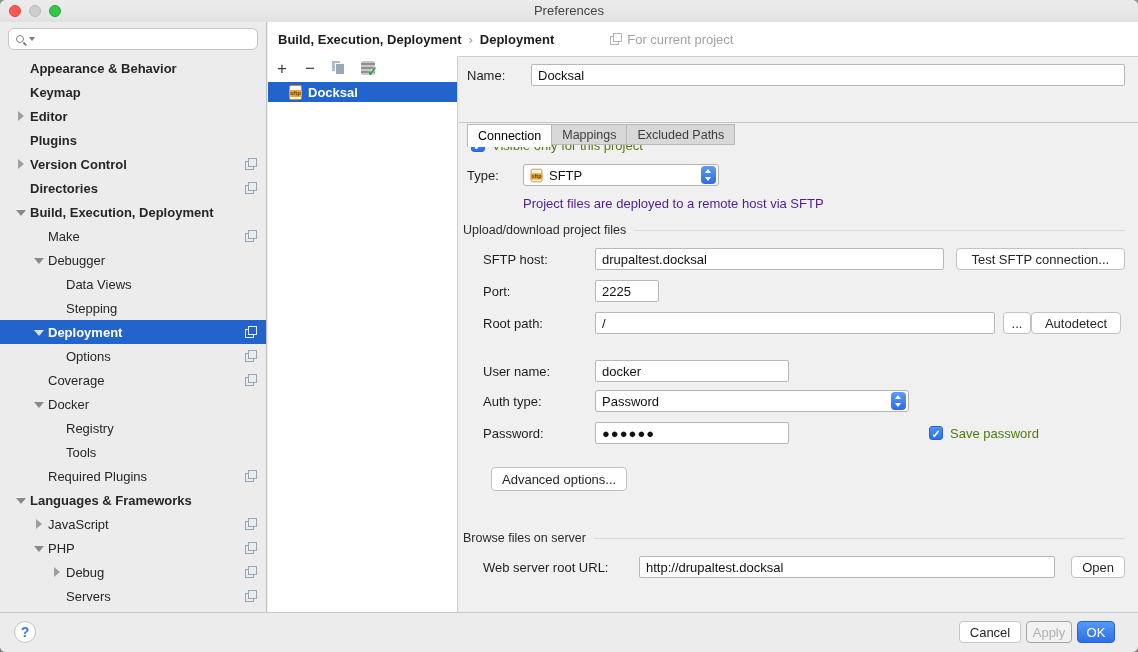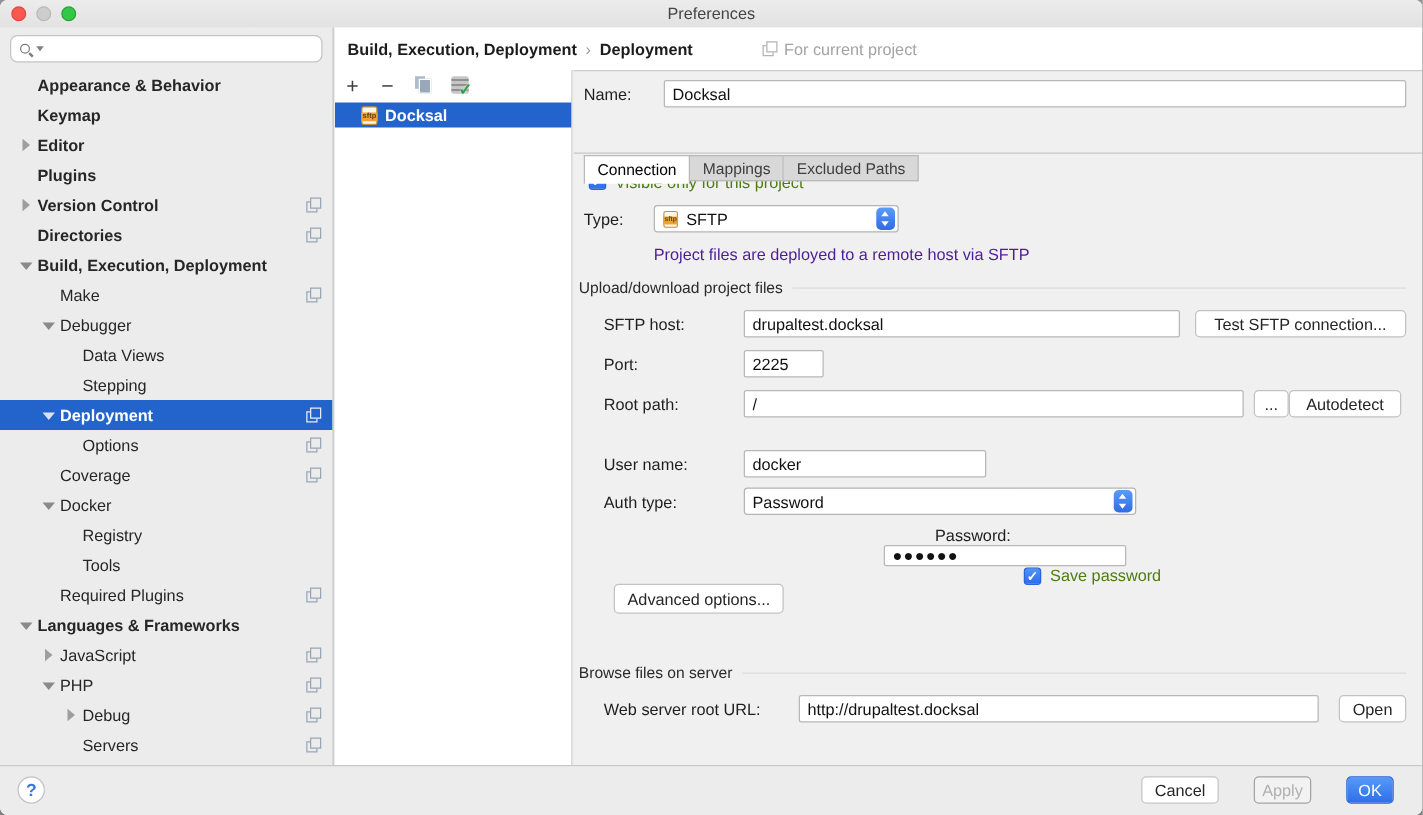"Password:" #row-pwd { flex-direction: column -> none }
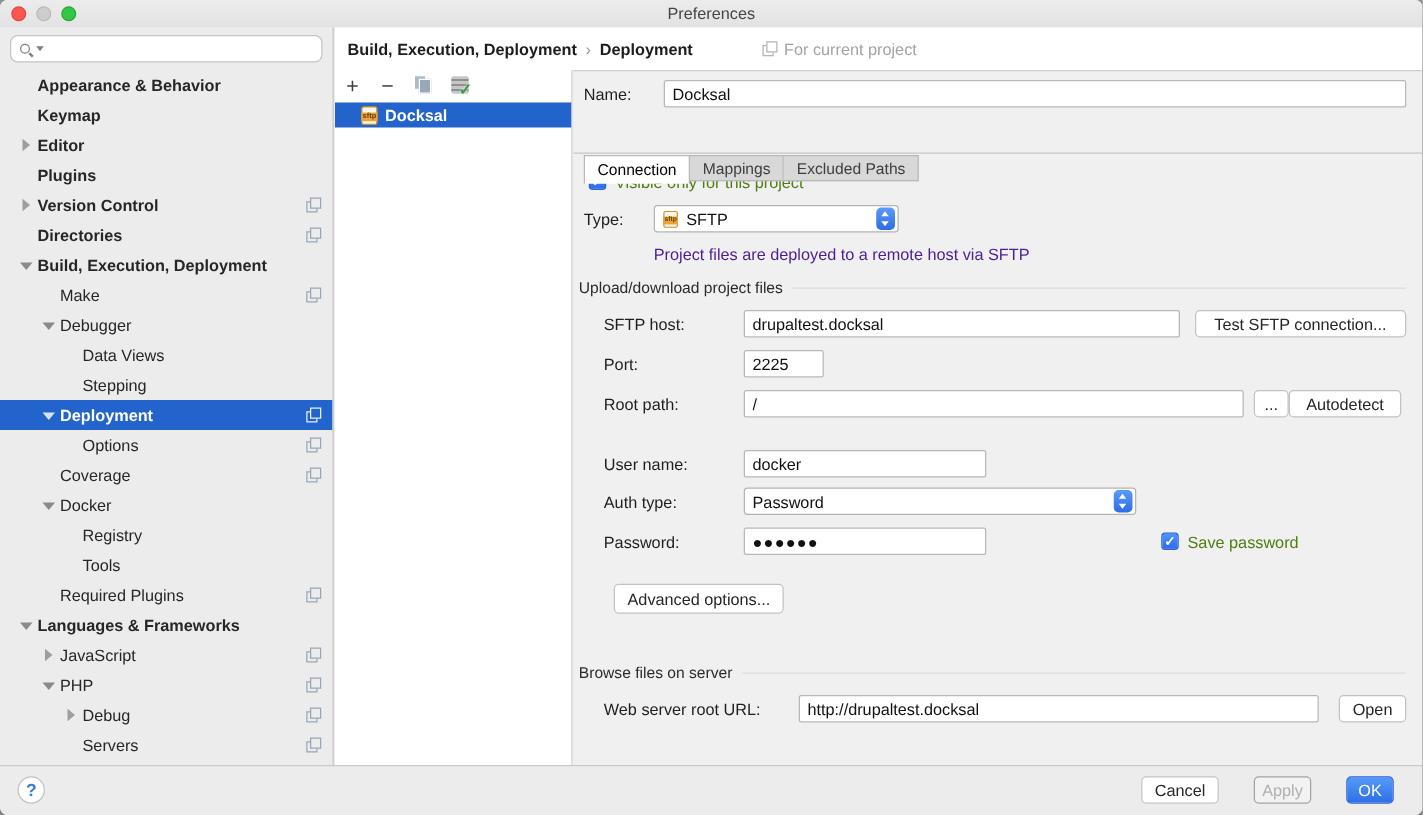"Cancel" .footer-btns { gap: 28px -> 5px }
